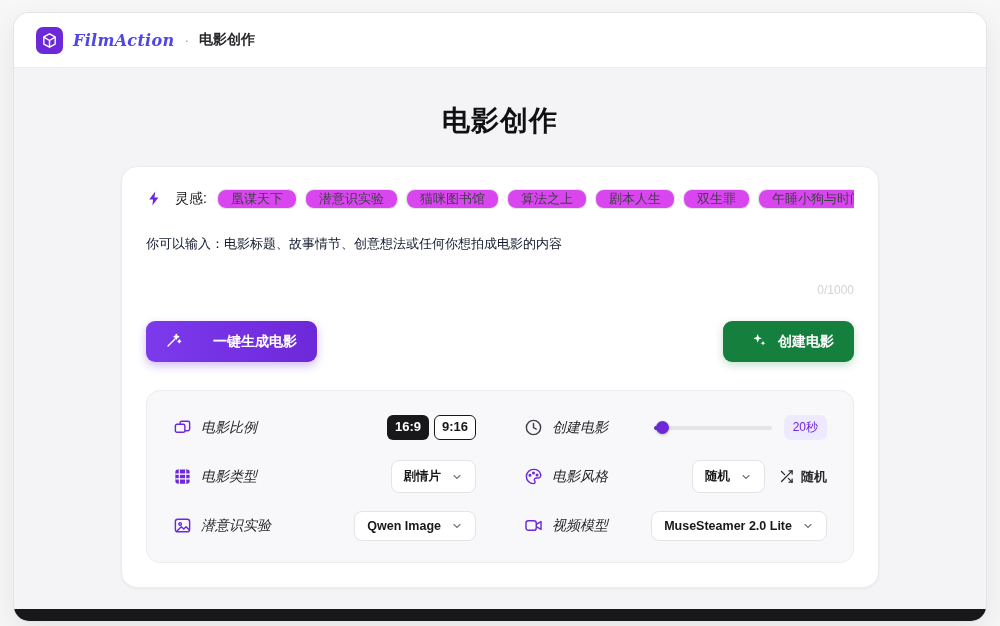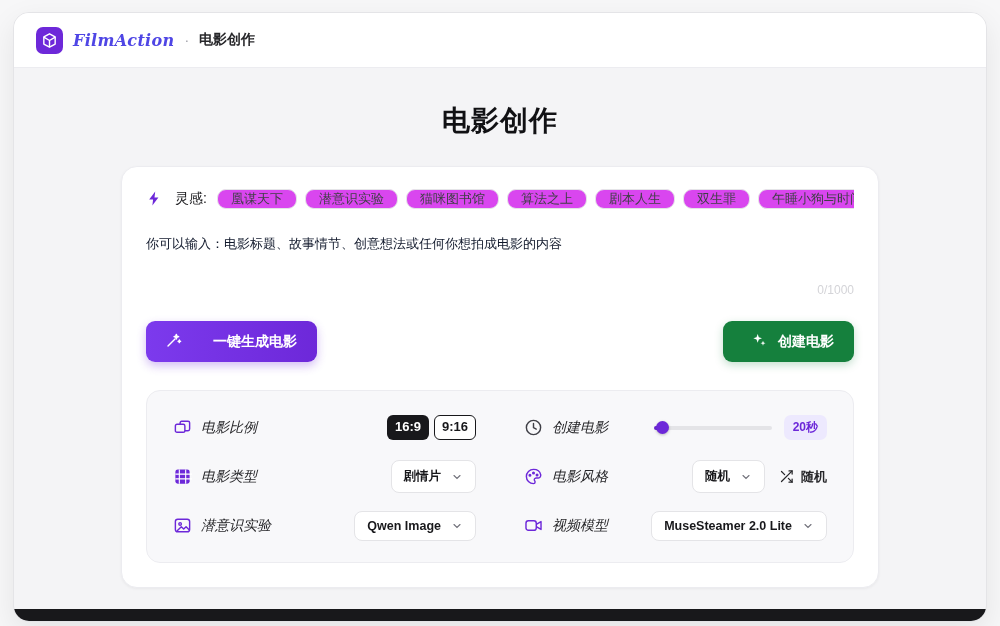"20秒" .badge { font-weight: 700 -> 400 }
